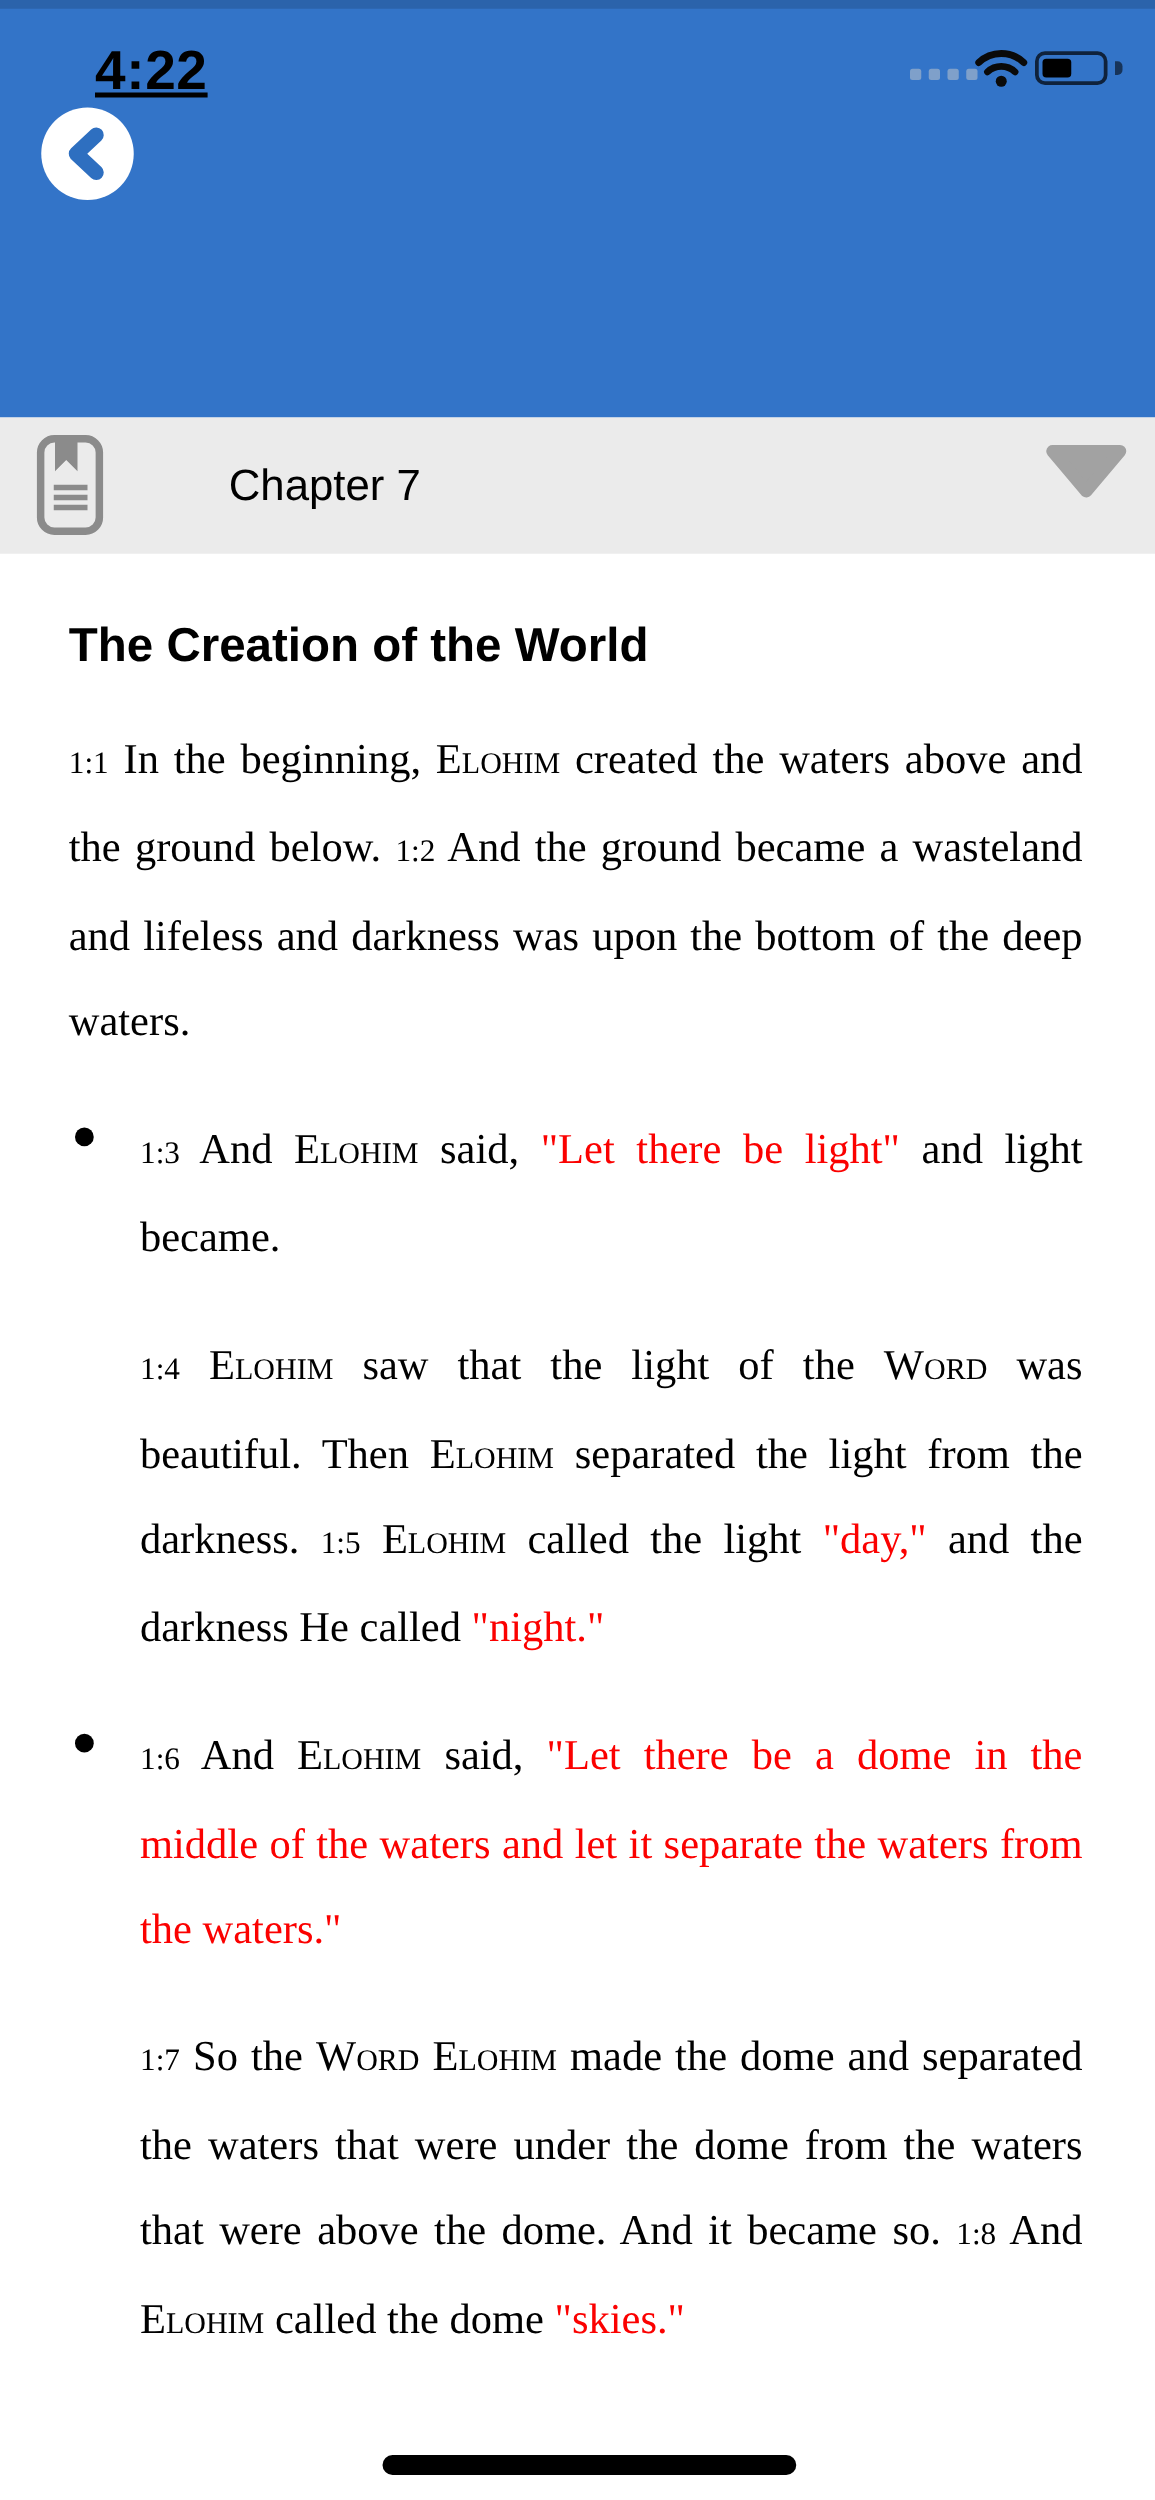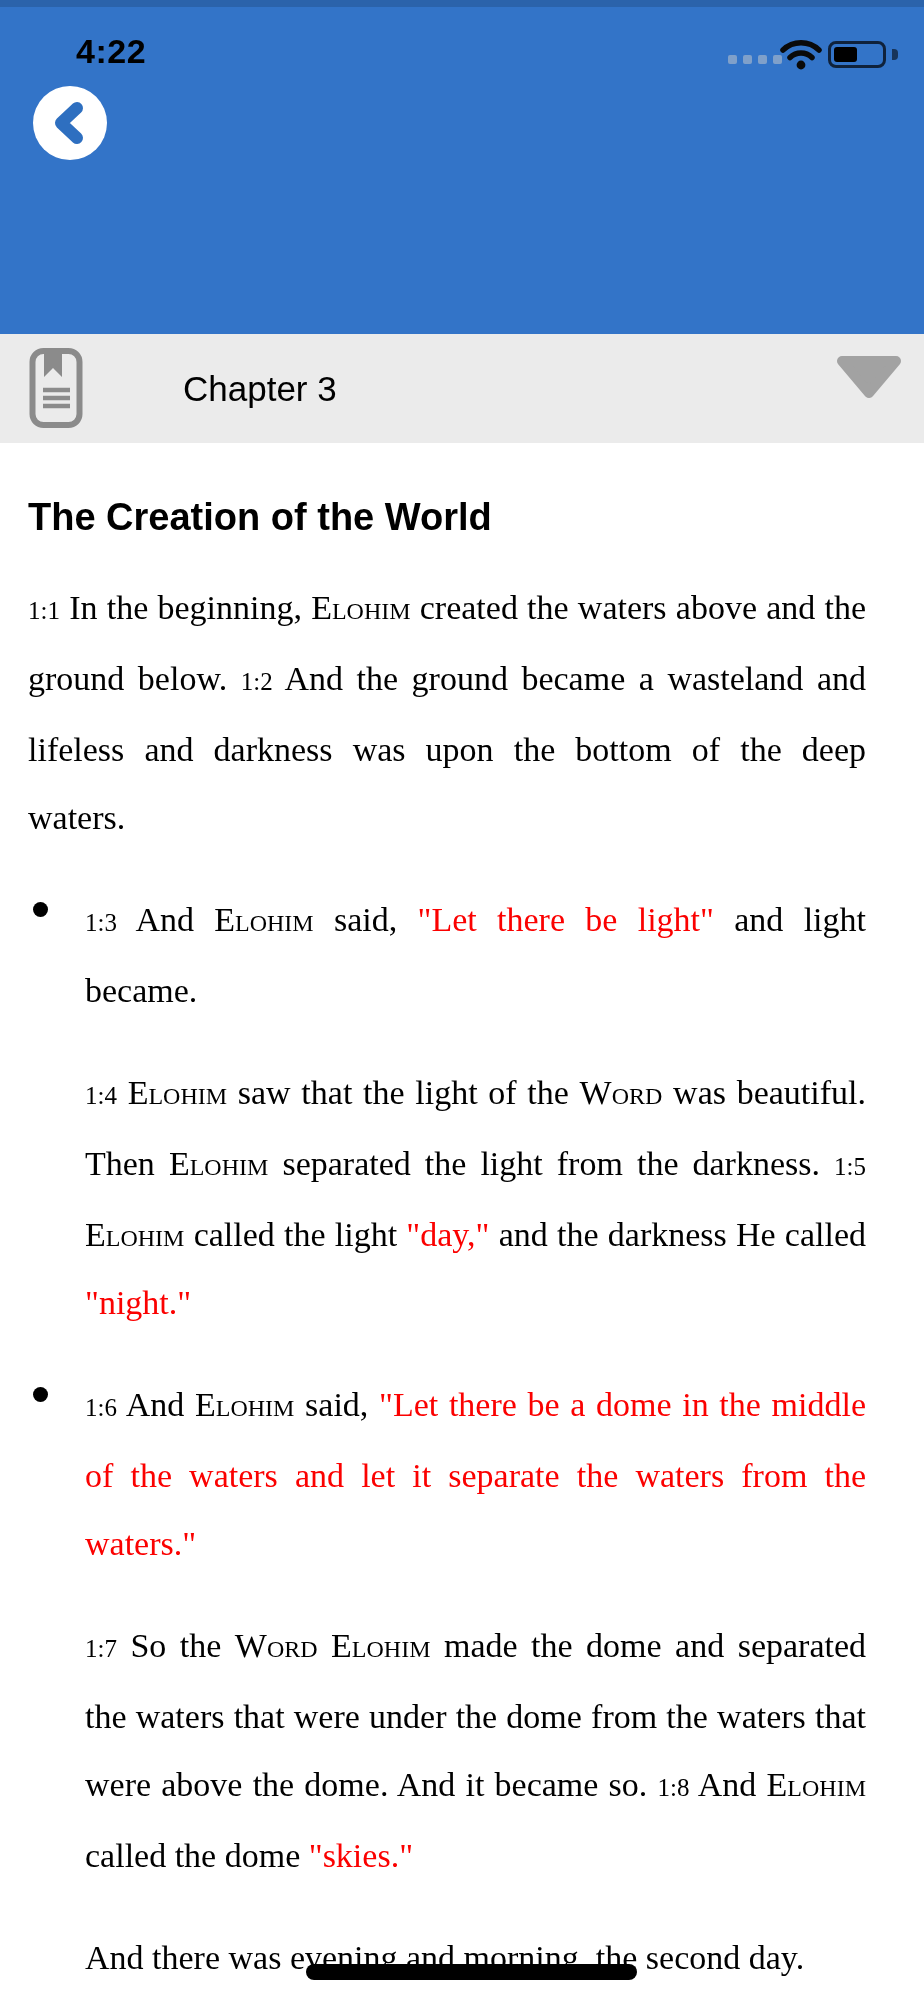"4:22" .time { font-size: 34px -> 44px; text-decoration: none -> underline }
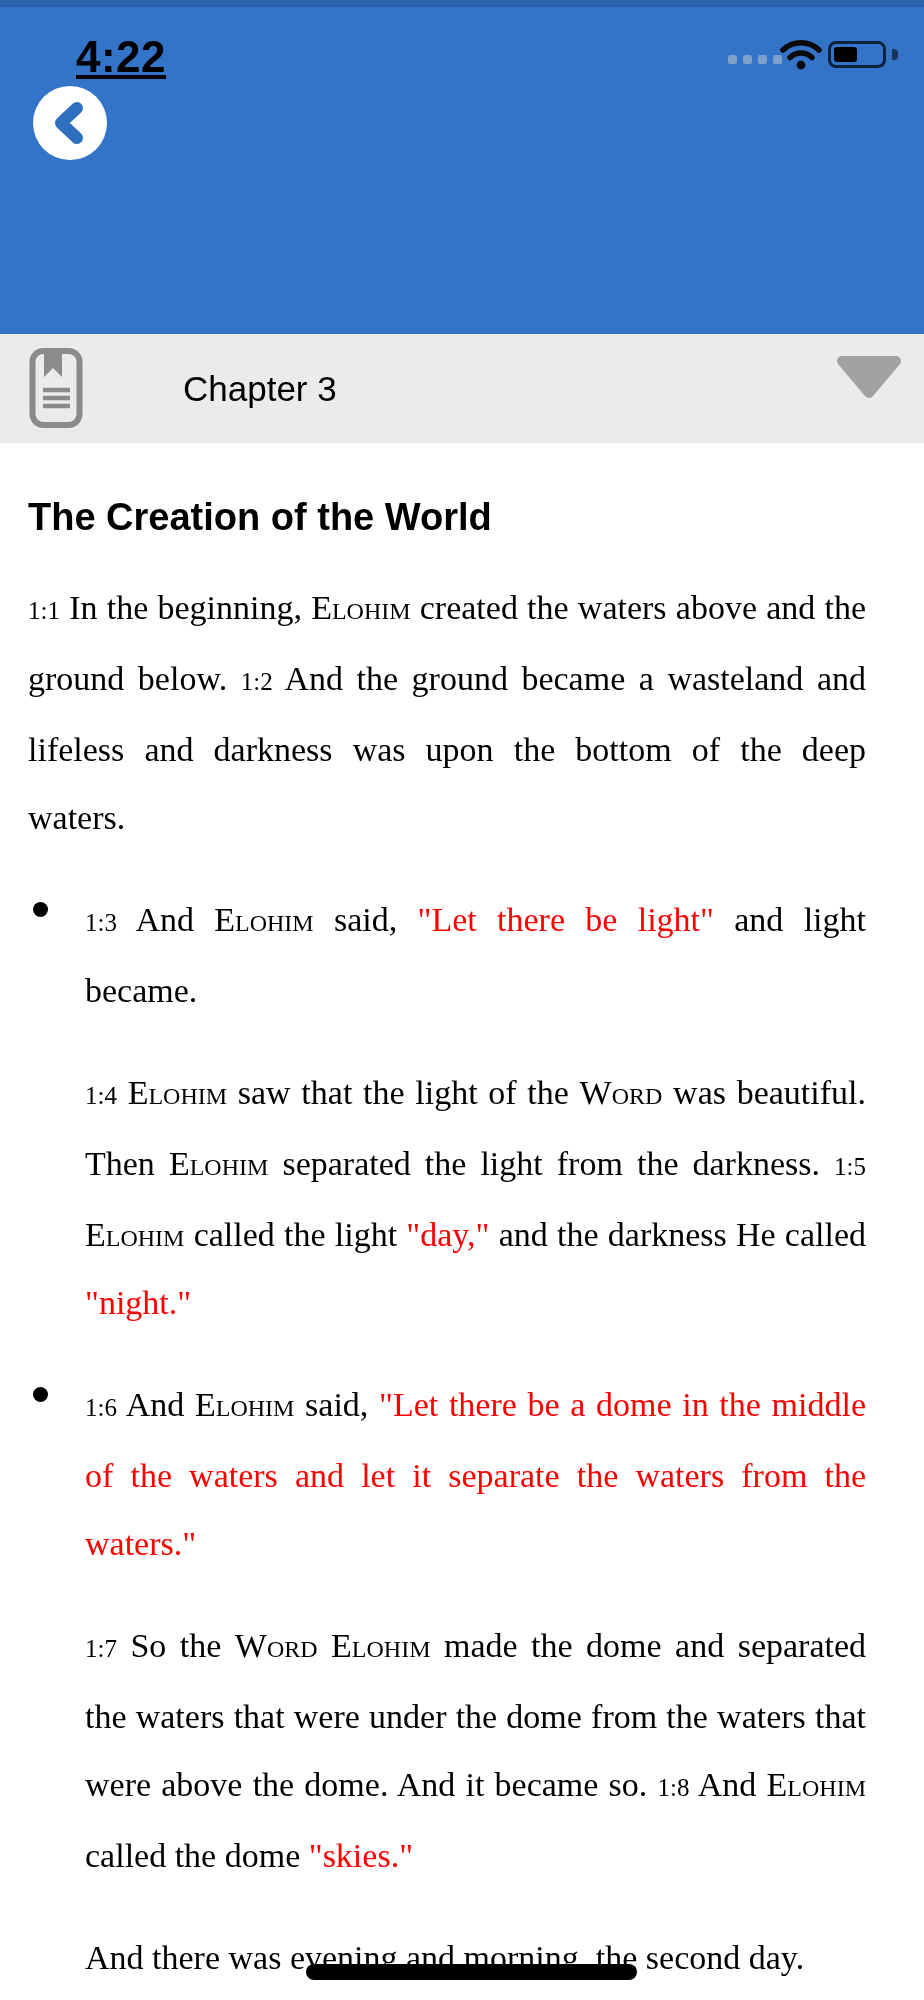"Chapter 3" div.chapter-label { text: 3 -> 7 }
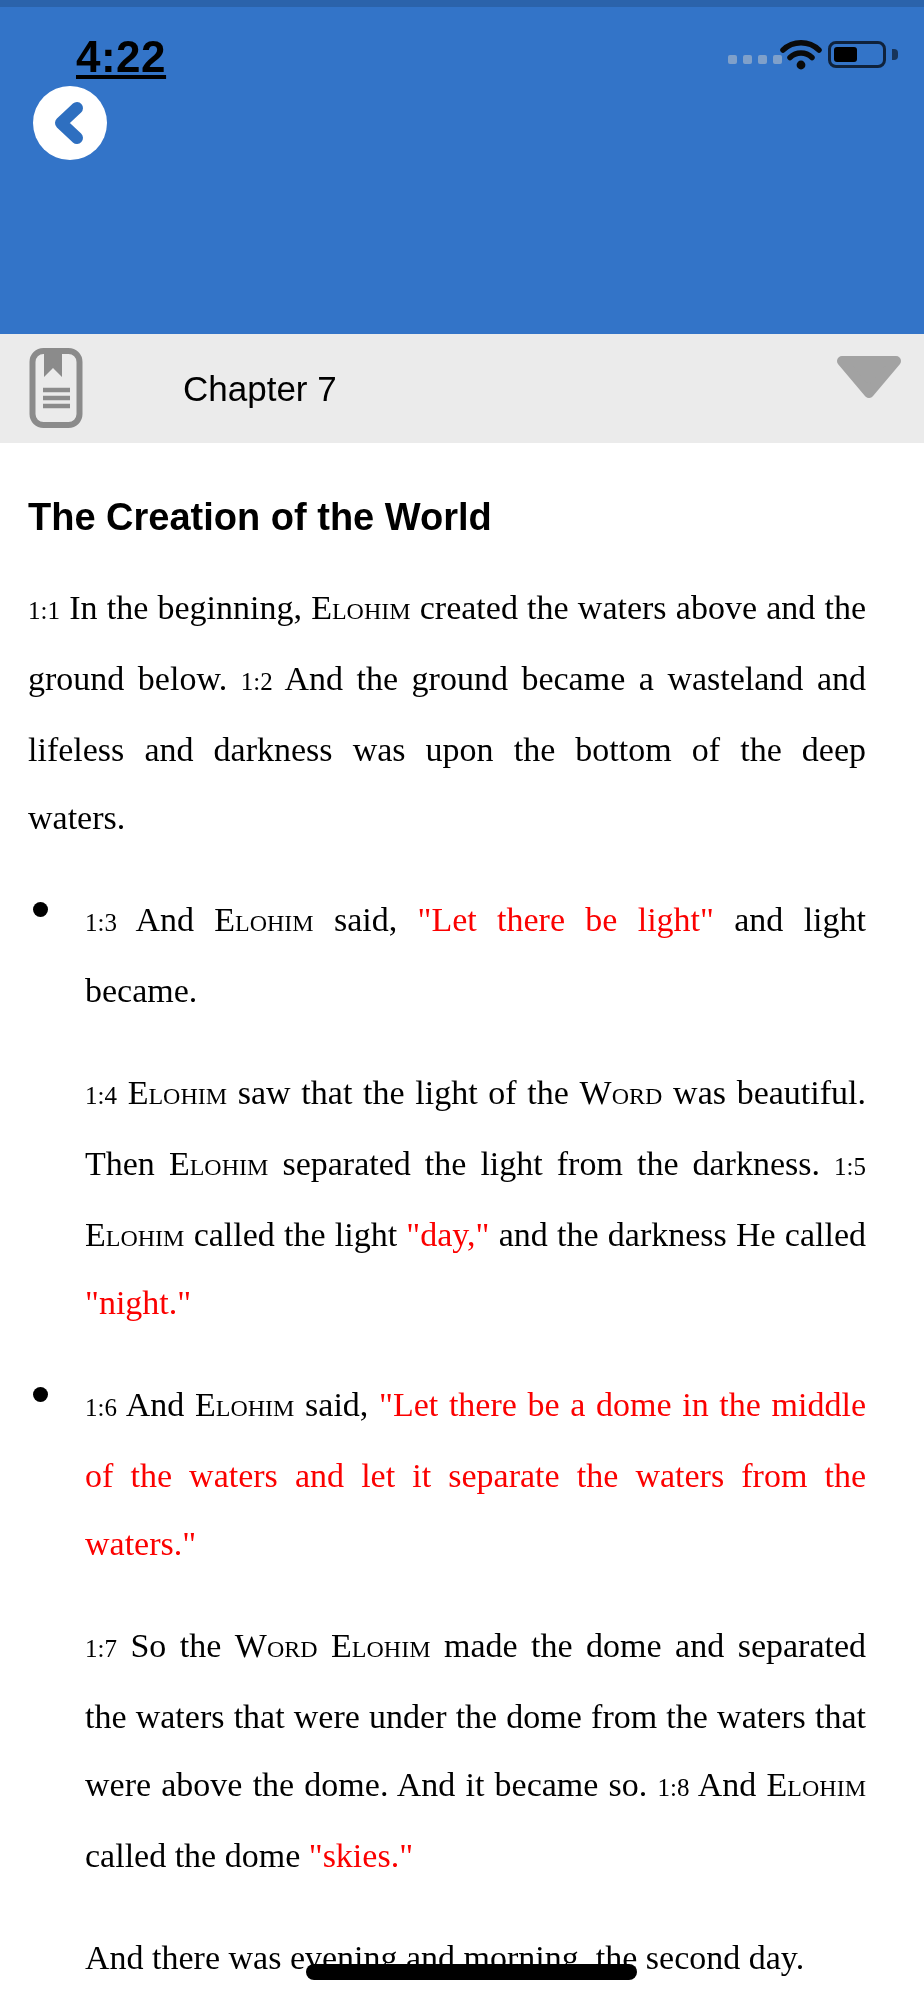"The Creation of the World" .content { padding: 0 54px 0 28px -> 0 54px 0 55px }
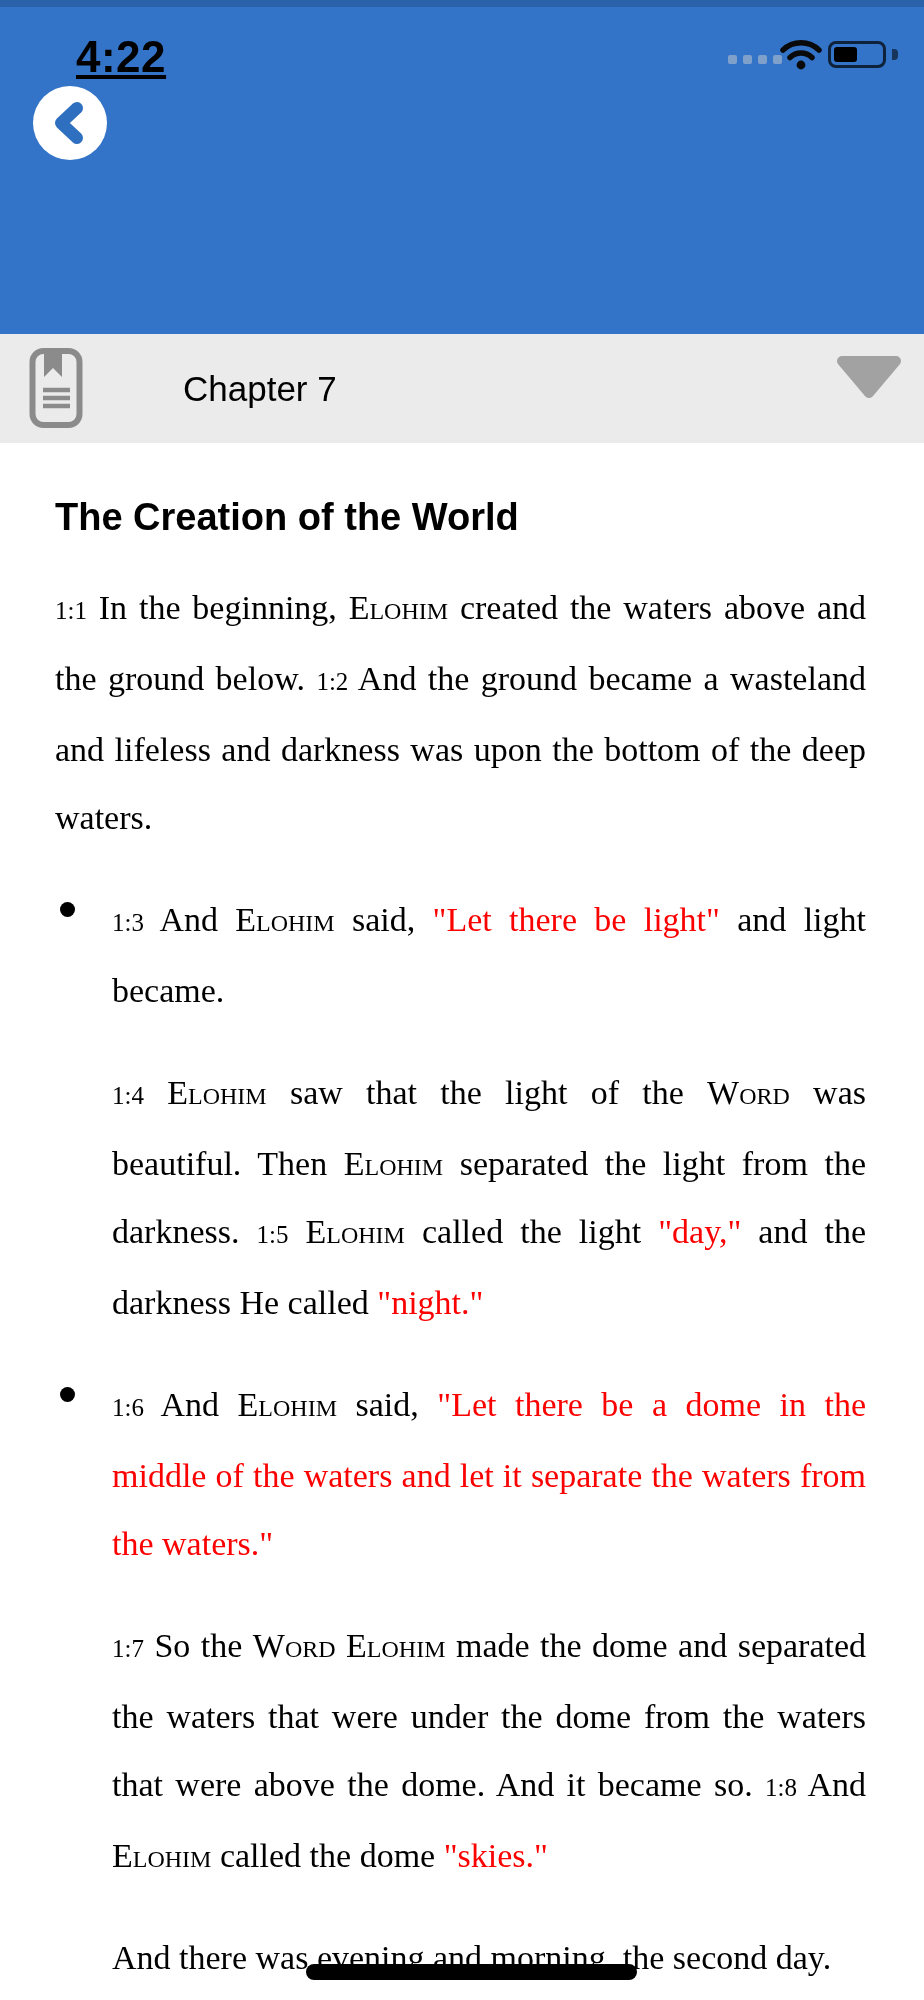"And there was evening and" div.para { html: <div><span>And there was evening and morning, the second day.</span></div> -> none }
